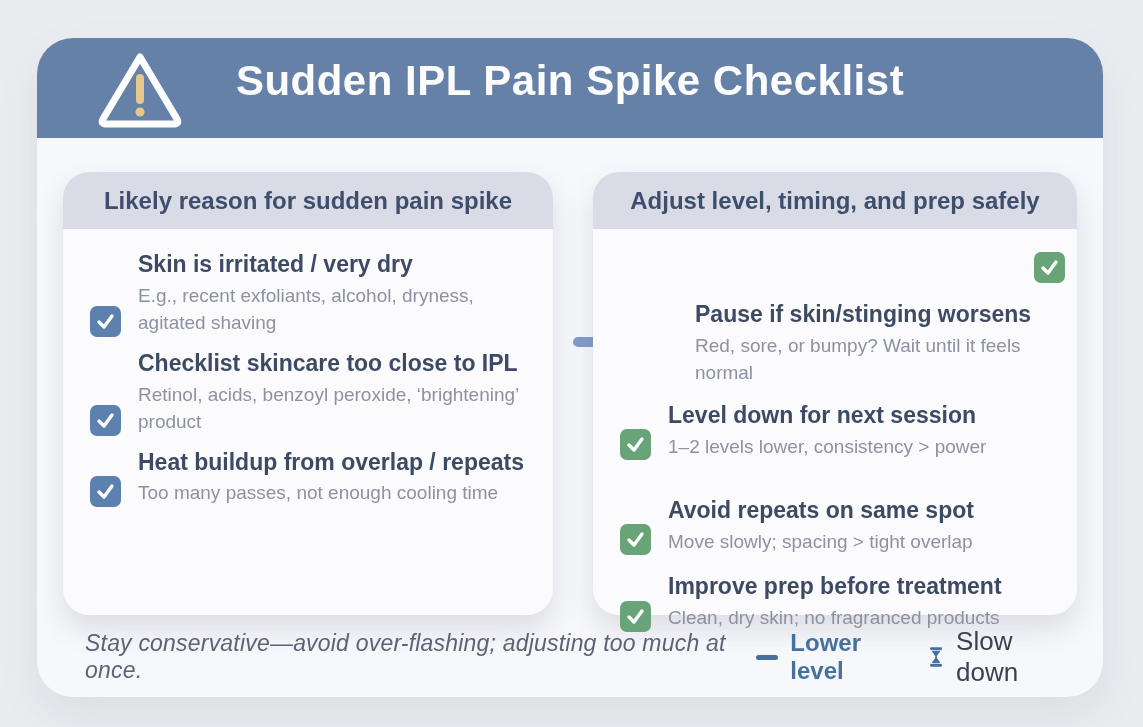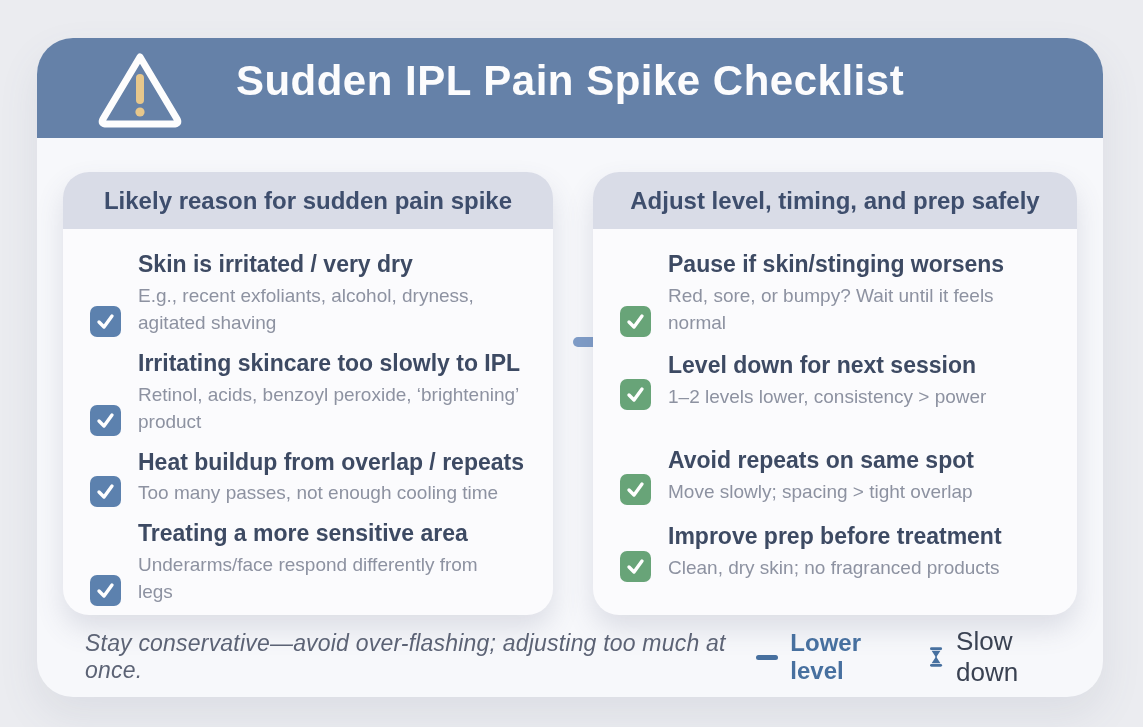"Pause if skin/stinging worsens" .col-right .item:nth-child(1) { flex-direction: none -> column }
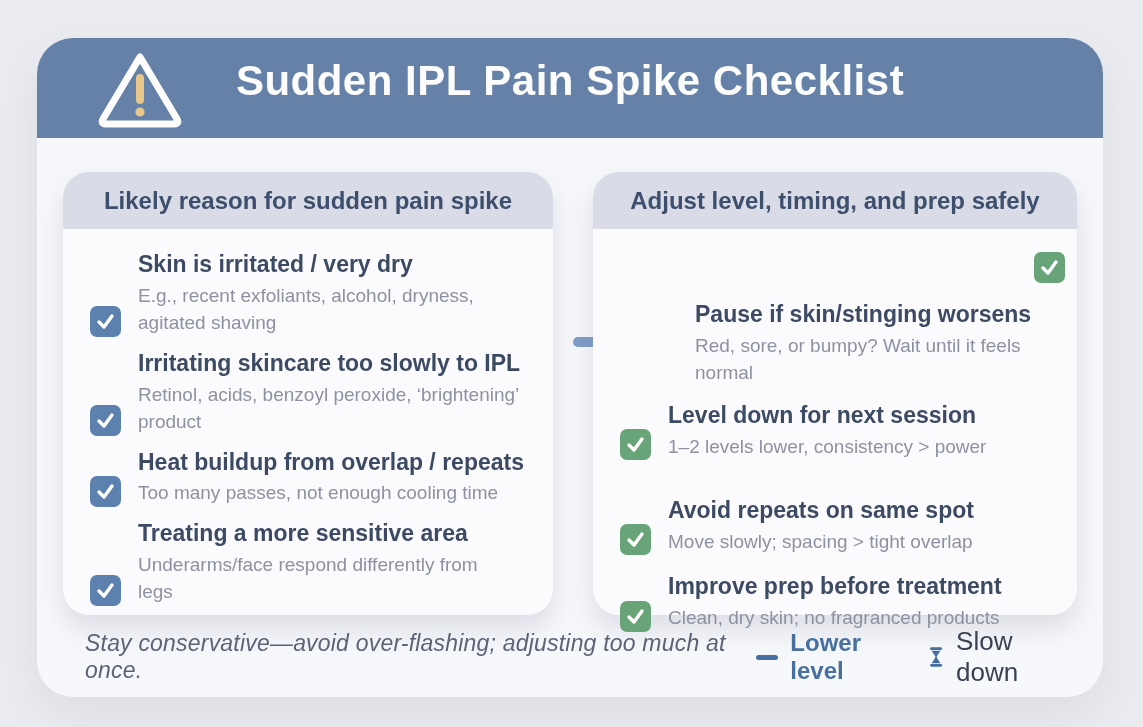"Irritating skincare too slowly to" div.item-title { text: Irritating skincare too slowly -> Checklist skincare too close }
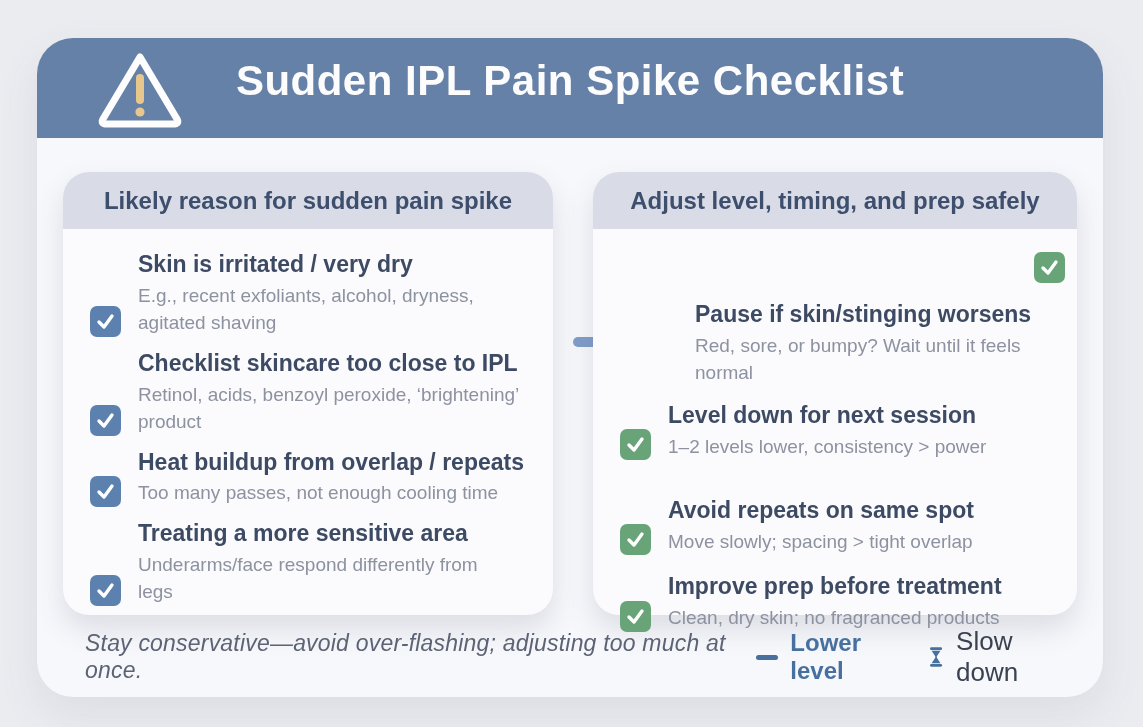"Treating a more sensitive area" div.item { html: <div> <span> <svg> <polyline></polyline> </svg> </span> <div> <div>Treating a more sensitive area</div> <div>Underarms/face respond differently from legs</div> </div> </div> -> none }
